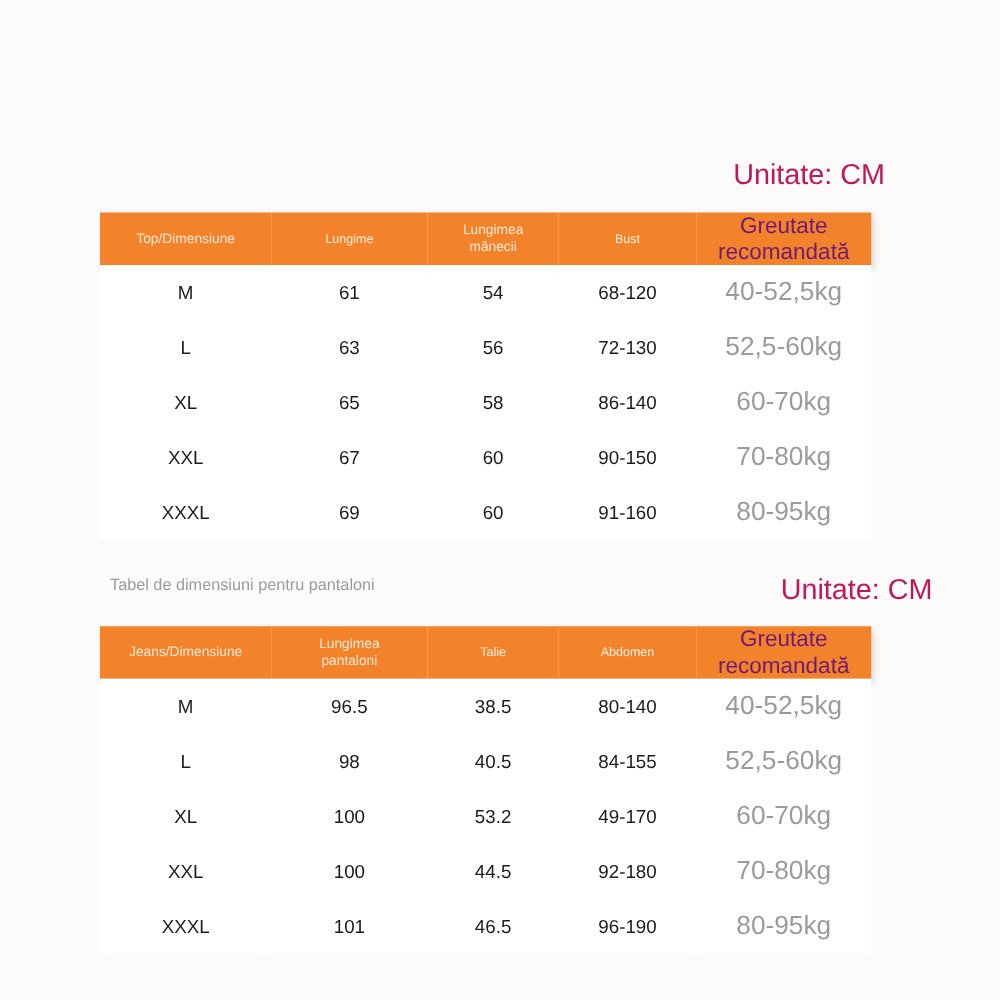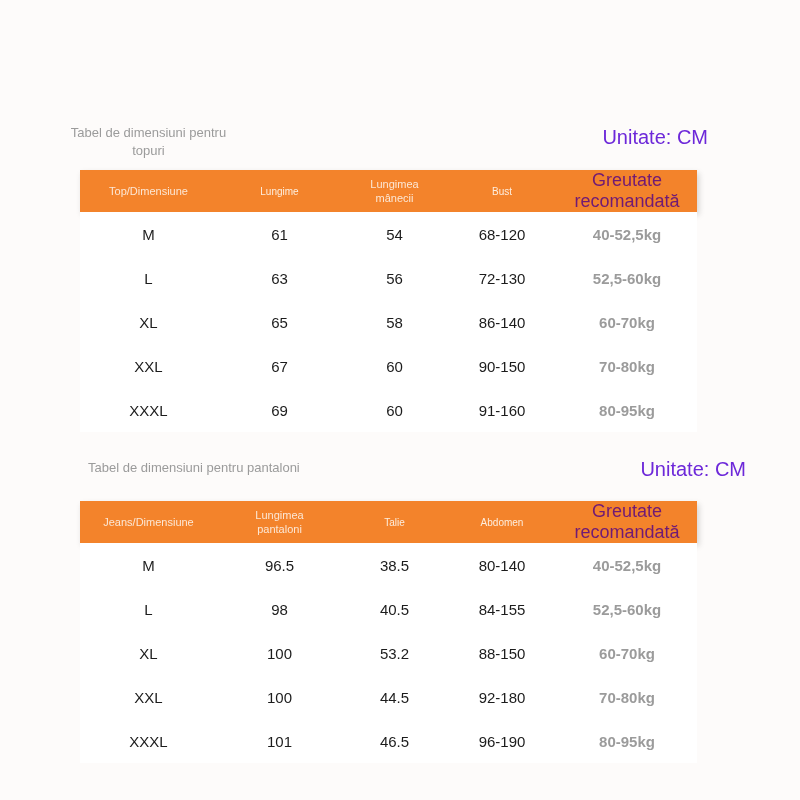"Tabel de dimensiuni pentru topuri" div.section-caption { html: <div> <span>Tabel de dimensiuni pentru</span> <span>topuri</span> </div> -> none }
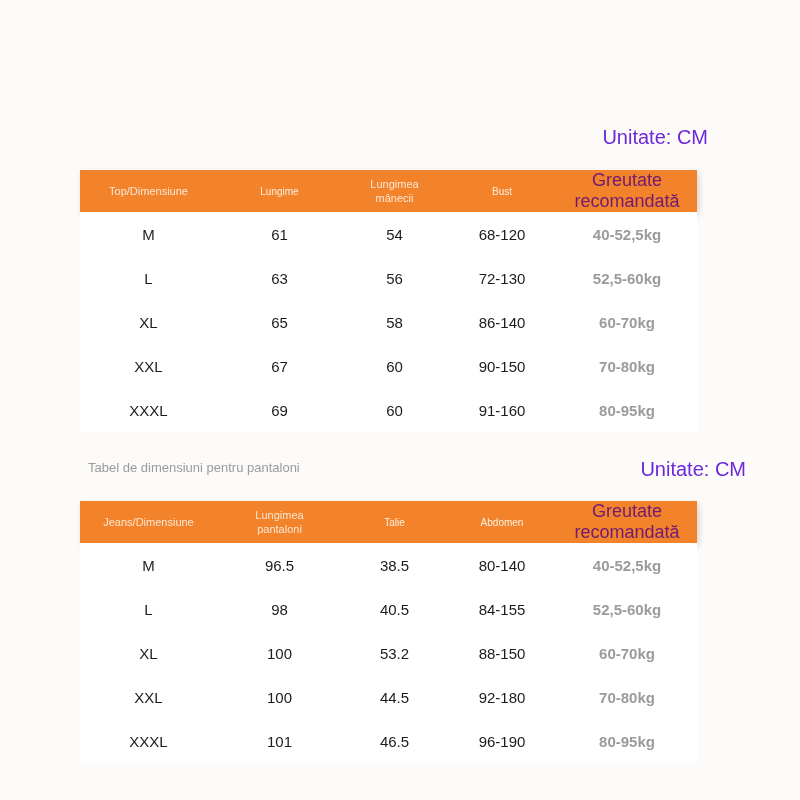"Unitate: CM" .unit-label { color: #6d28d9 -> #be185d; font-size: 20px -> 23px }
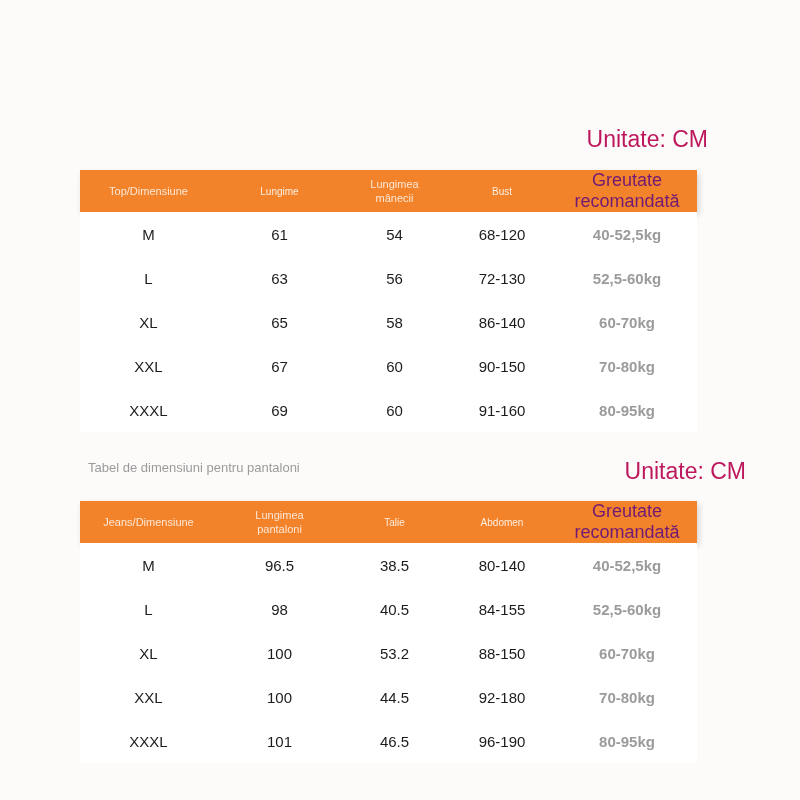"40-52,5kg" .size-table tbody td.c-weight { font-size: 15px -> 21px; font-weight: bold -> none }
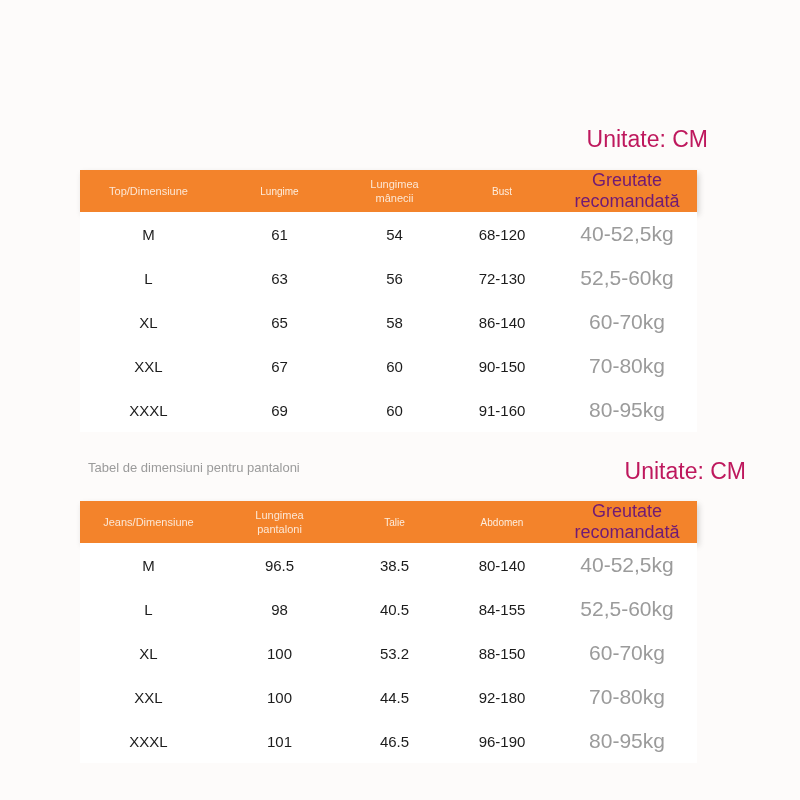"88-150" td { text: 88-150 -> 49-170 }
